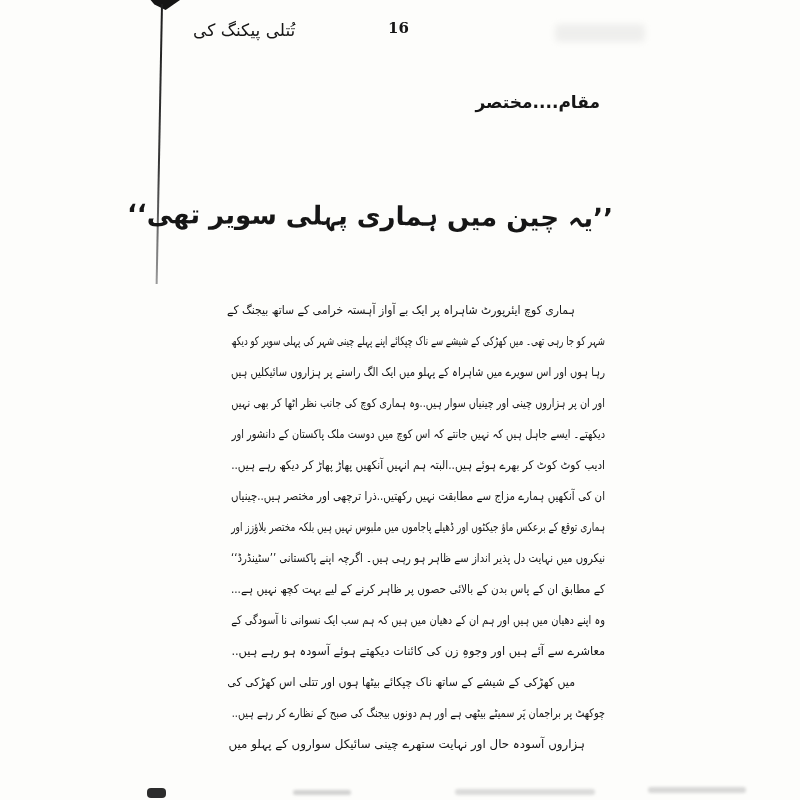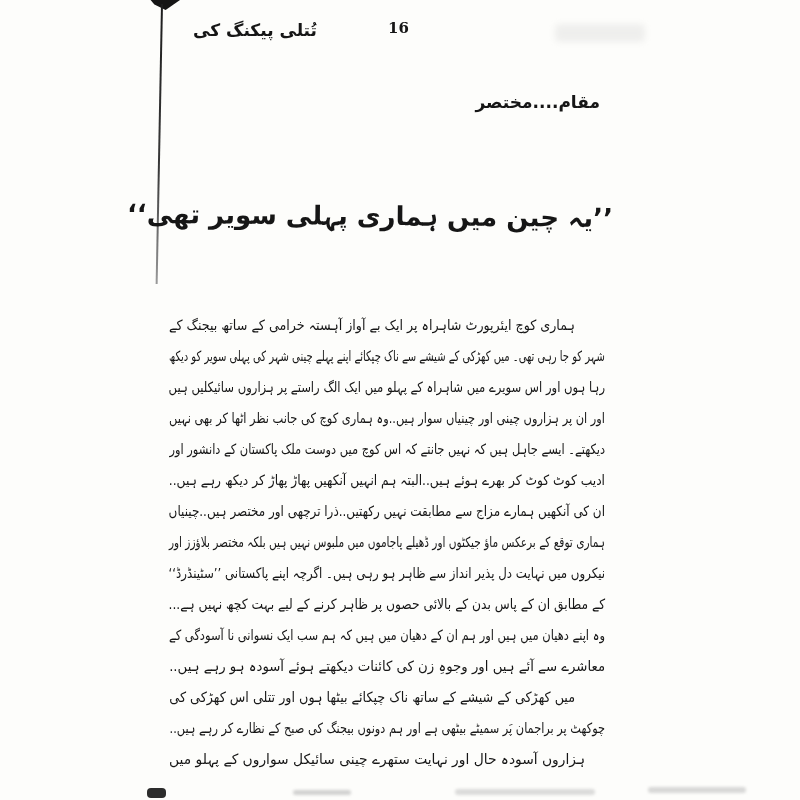"تُتلی پیکنگ کی" .running-title { font-weight: bold -> normal }
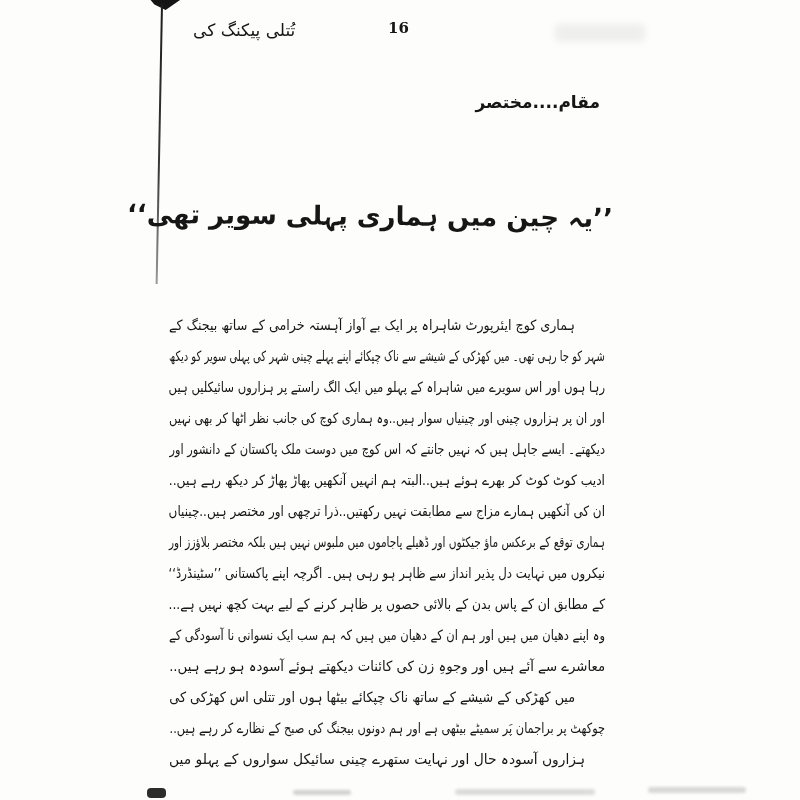"ہماری کوچ ایئرپورٹ شاہراہ پر" .body-text { font-size: 14px -> 12px; top: 310px -> 295px }
